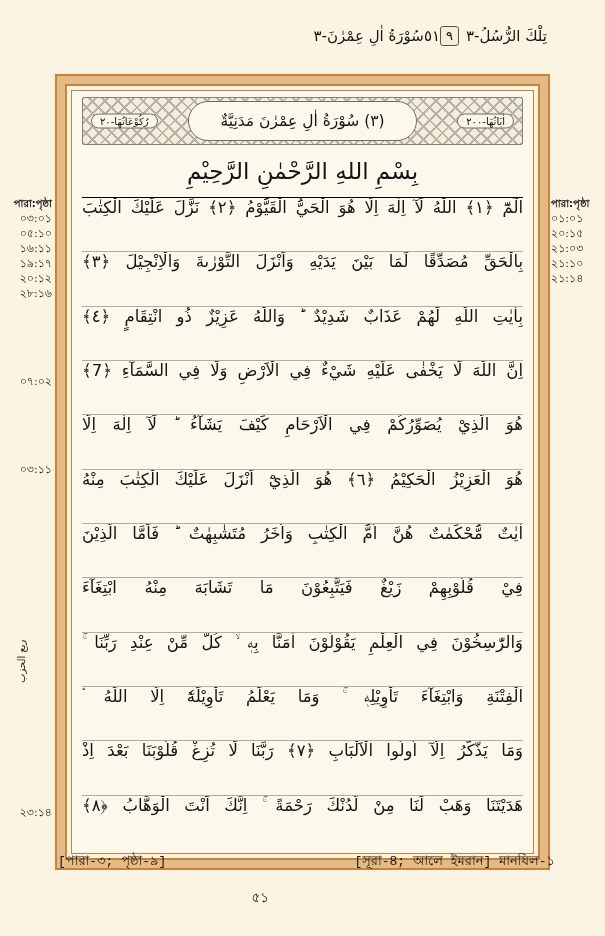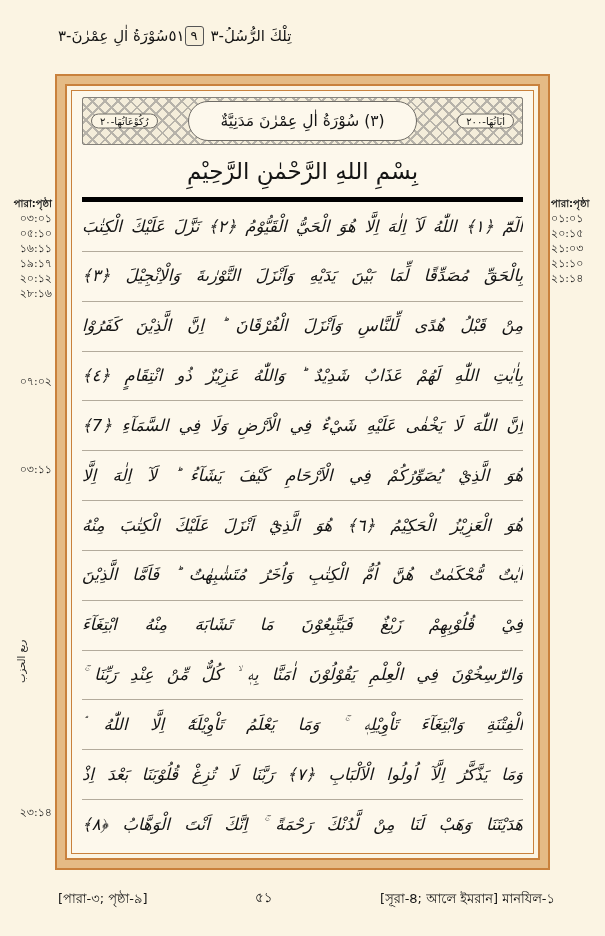"سُوْرَةُ اٰلِ عِمْرٰنَ-٣" .running-head { justify-content: flex-start -> flex-end }
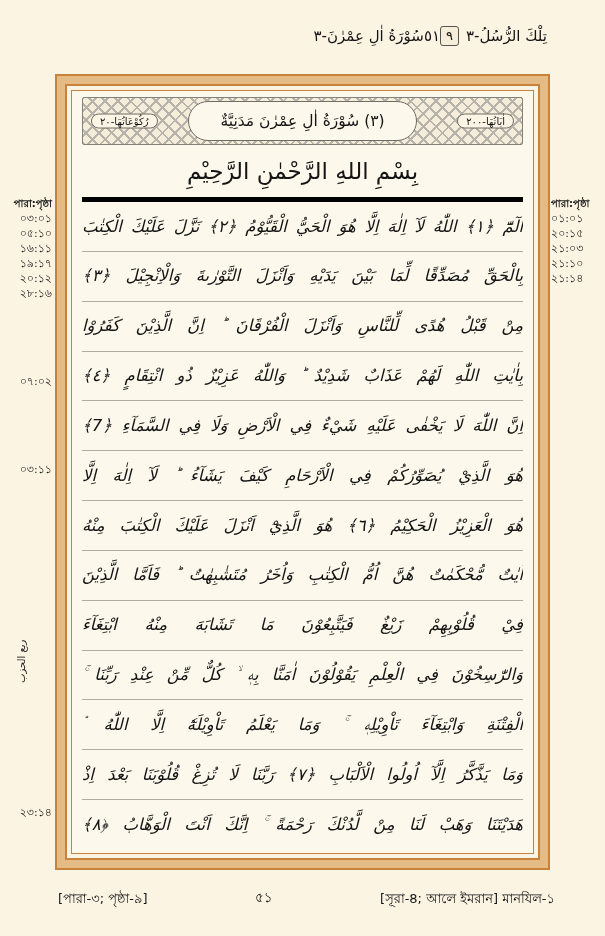"بِسْمِ اللهِ الرَّحْمٰنِ الرَّحِيْمِ" .bismillah { border-bottom: 5px solid #000000 -> 1px solid #000000 }
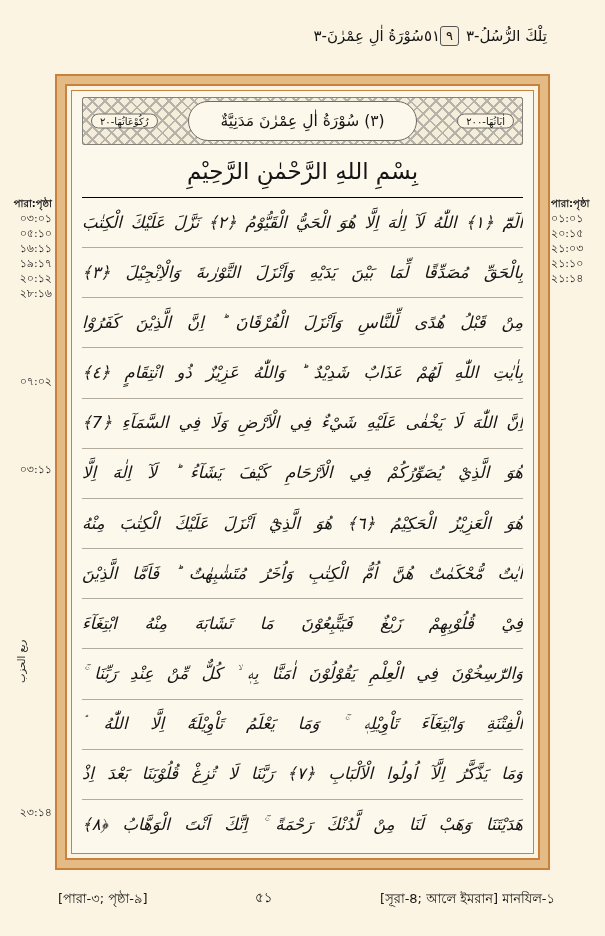"الٓمّٓ ﴿١﴾ اللّٰهُ لَآ اِلٰهَ" .qline { align-items: center -> flex-start; font-style: italic -> none }
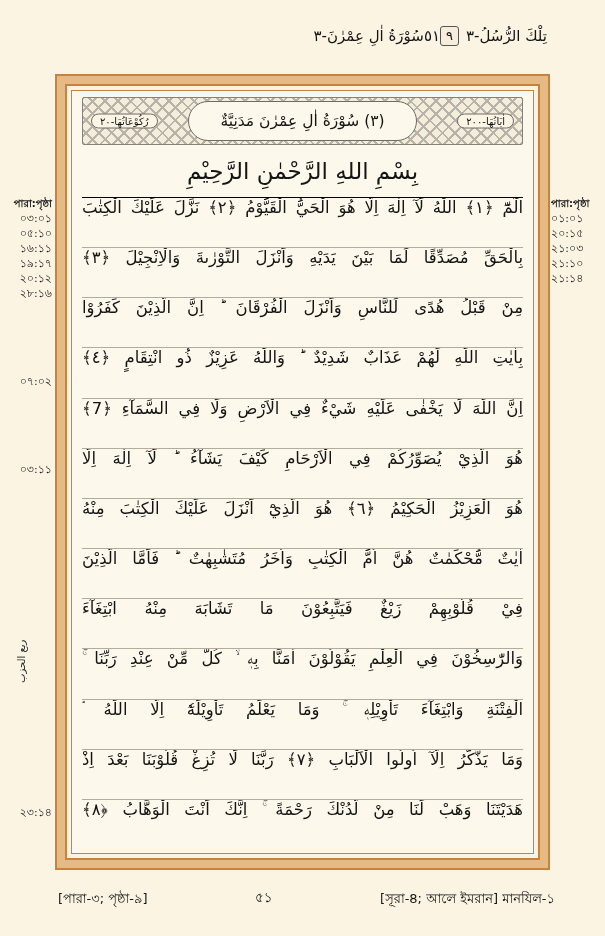"مِنْ قَبْلُ هُدًى لِّلنَّاسِ وَاَنْزَلَ" div.qline { html: <div> <span>مِنْ قَبْلُ هُدًى لِّلنَّاسِ وَاَنْزَلَ الْفُرْقَانَ ؕ اِنَّ الَّذِيْنَ كَفَرُوْا</span> </div> -> none }
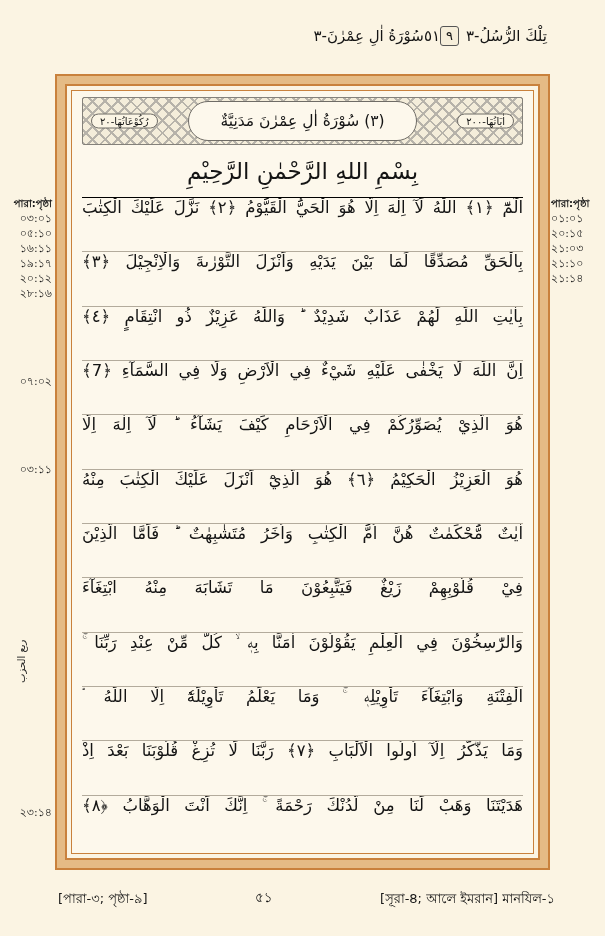"[পারা-৩; পৃষ্ঠা-৯]" .footer { align-items: flex-end -> flex-start; font-family: none -> Liberation Mono, monospace }
